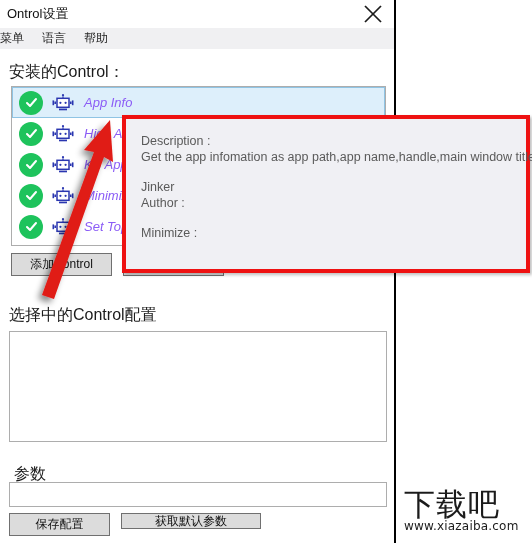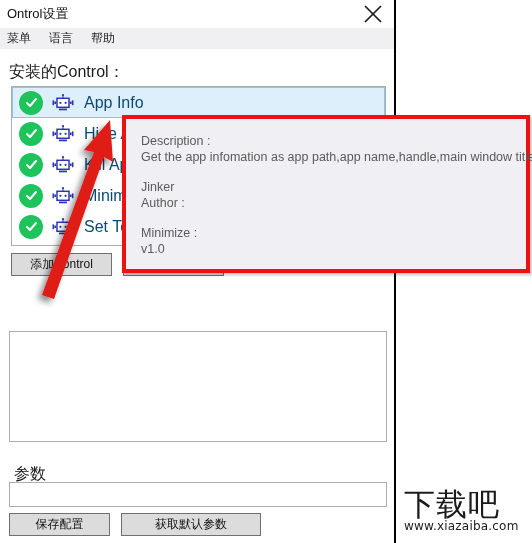"菜单" #menu-bar { padding-left: 7px -> none }
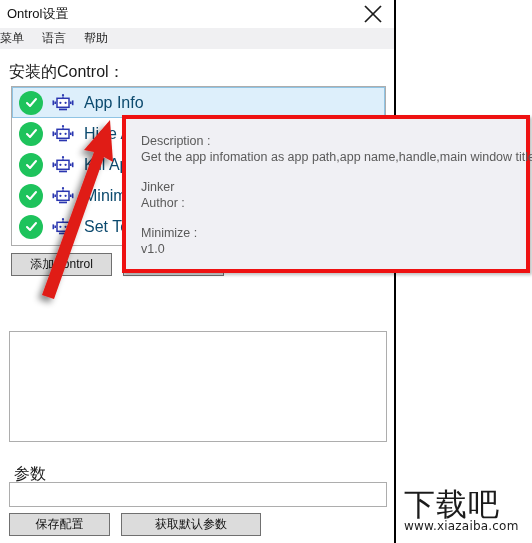"App Info" .row-label { color: #0c4a6e -> #8b5cf6; font-size: 16px -> 13px; font-style: none -> italic }
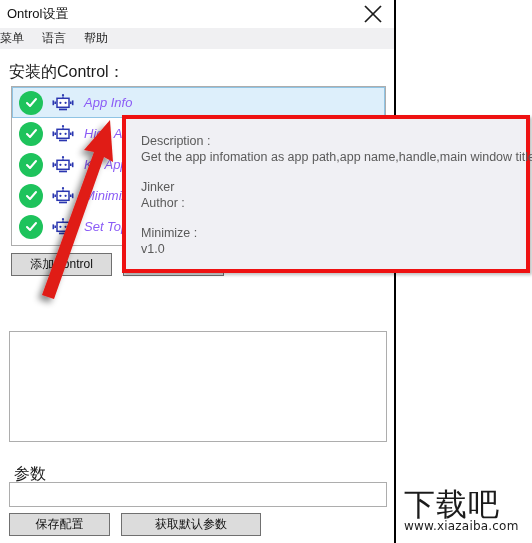"v1.0" div.tt-line { html: <div>v1.0</div> -> none }
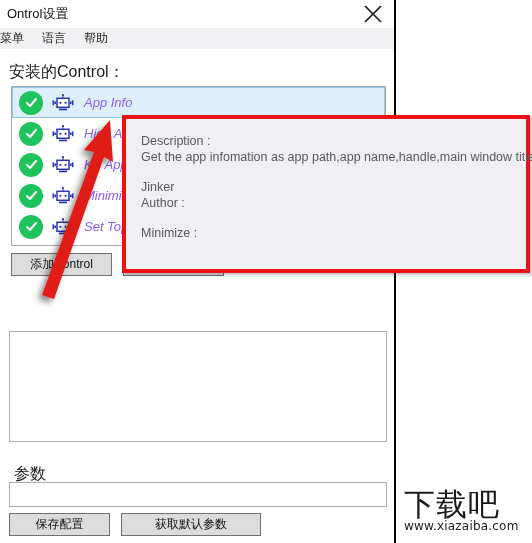"选择中的Control配置" div.field-label { html: none -> <div>选择中的Control配置</div> }
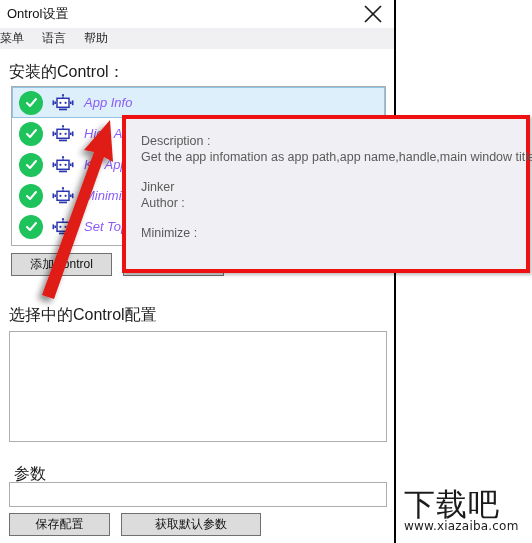"获取默认参数" #default-param-btn { height: 23px -> 16px }
